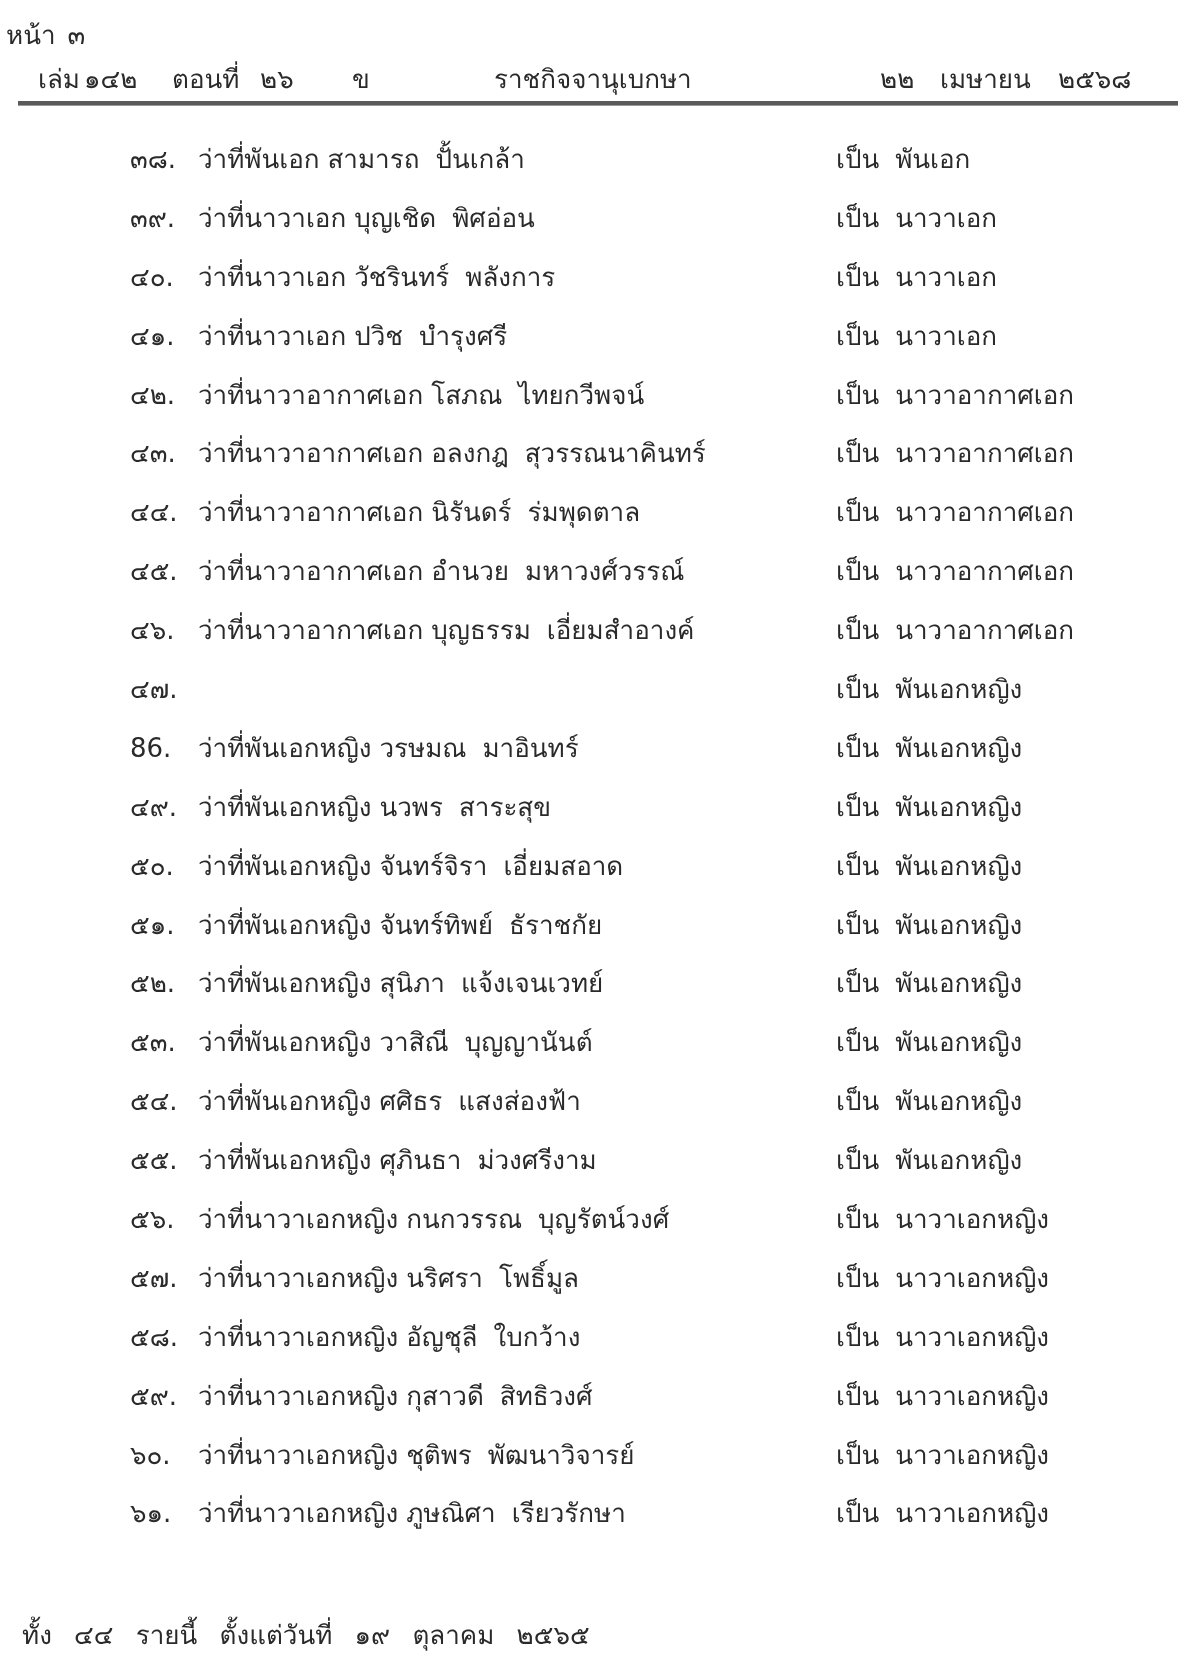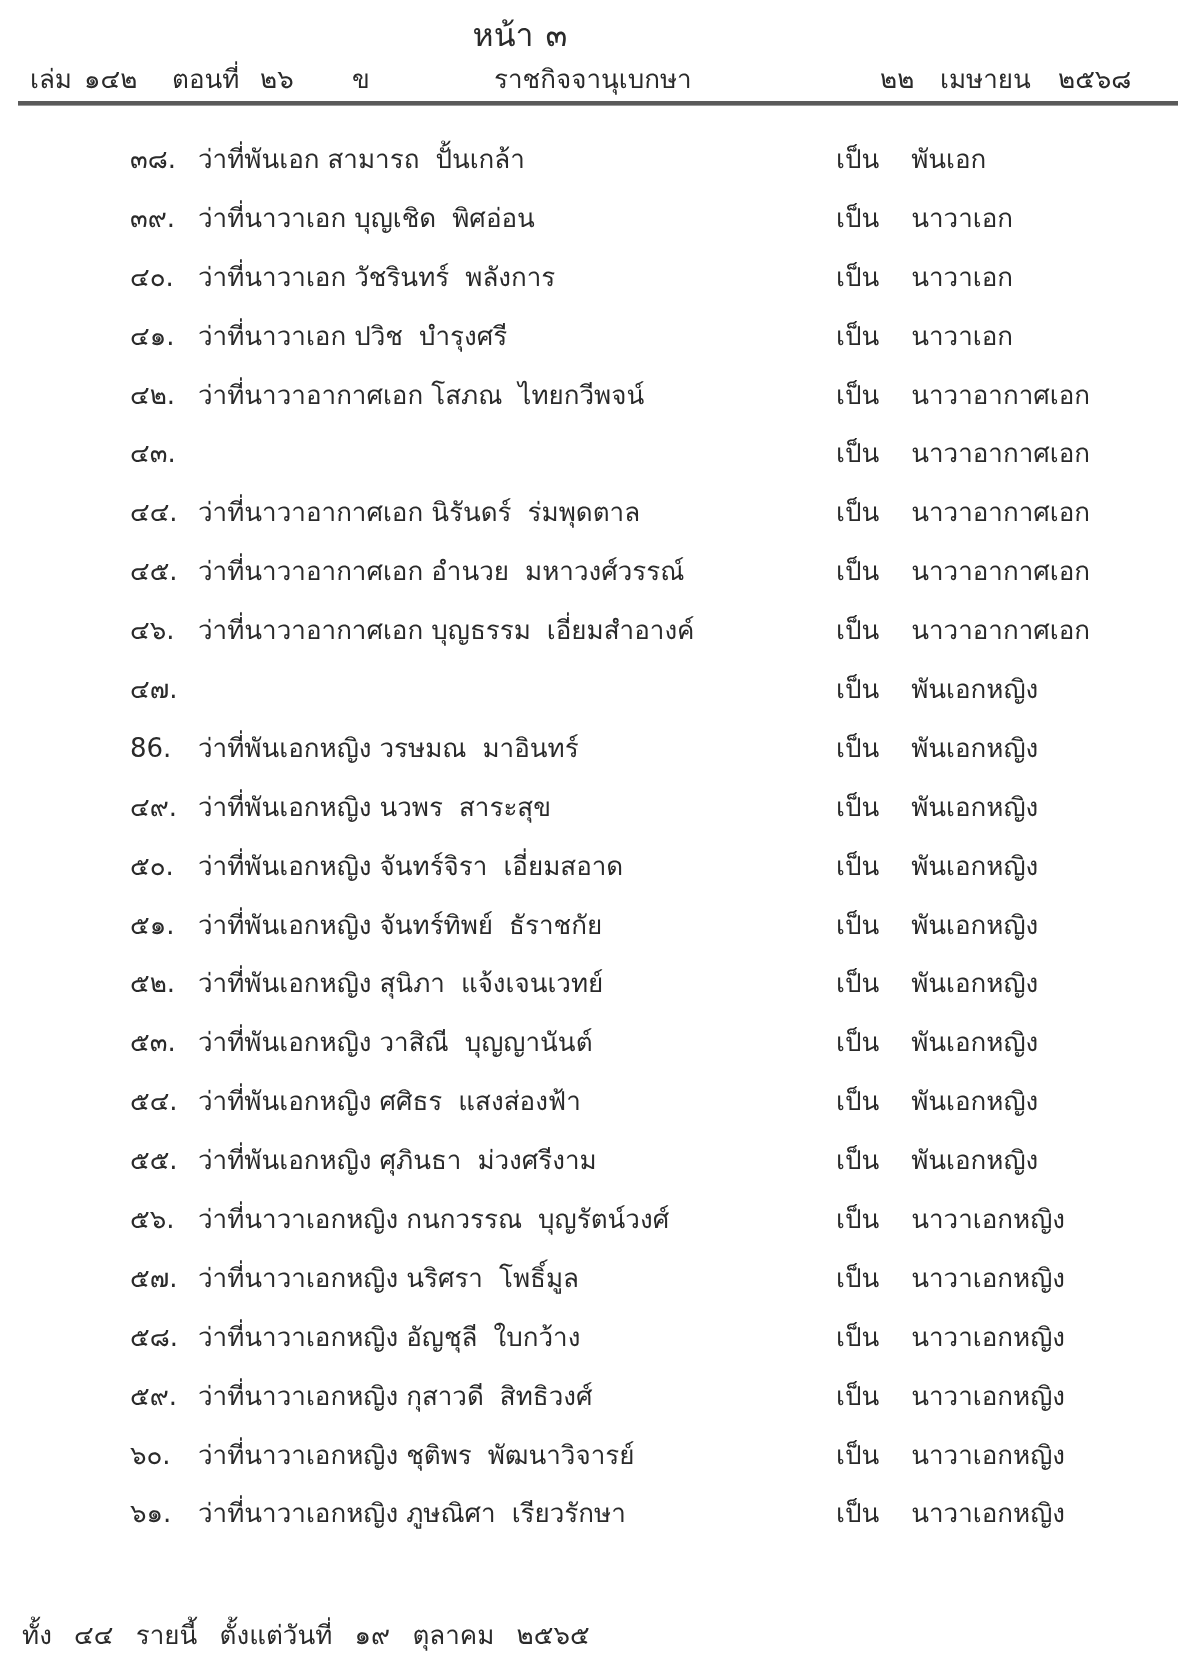"หน้า ๓" .page-num { font-size: 32px -> 26px; text-align: center -> none }
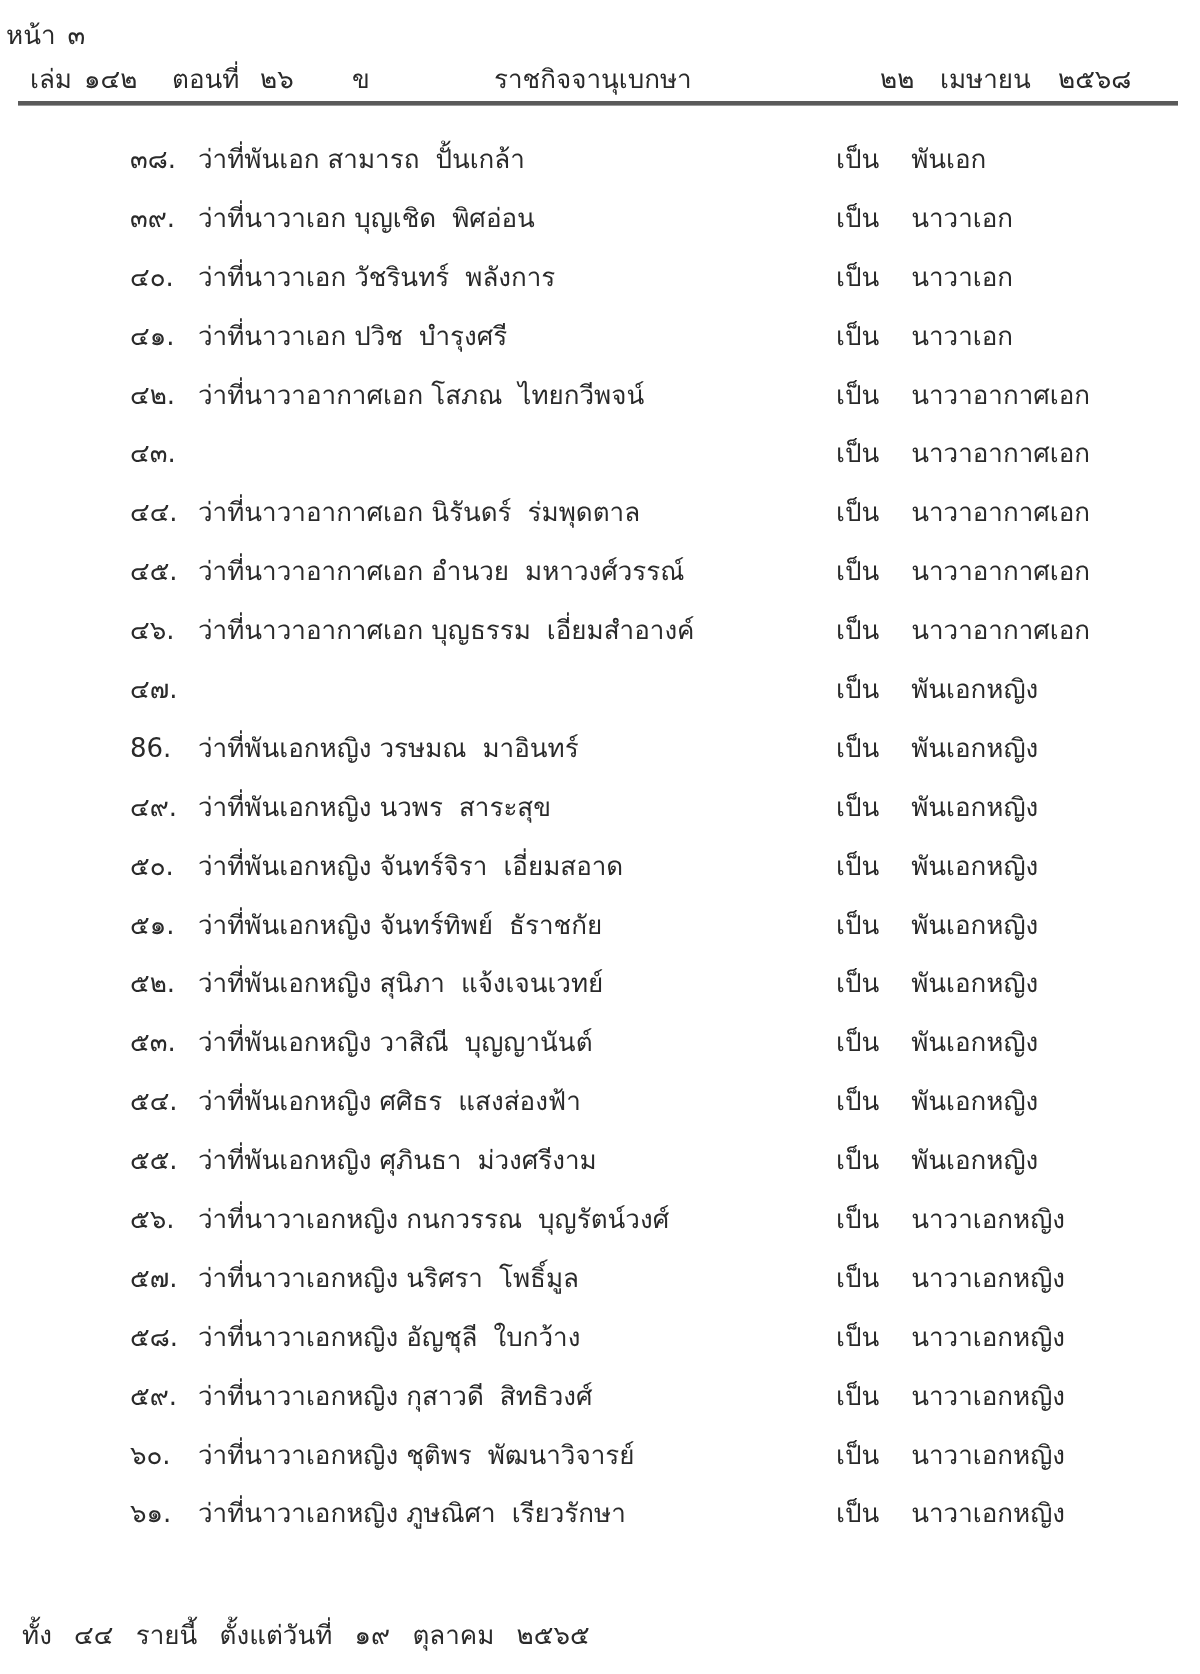"เล่ม" span.h-item { left: 8px -> 16px }
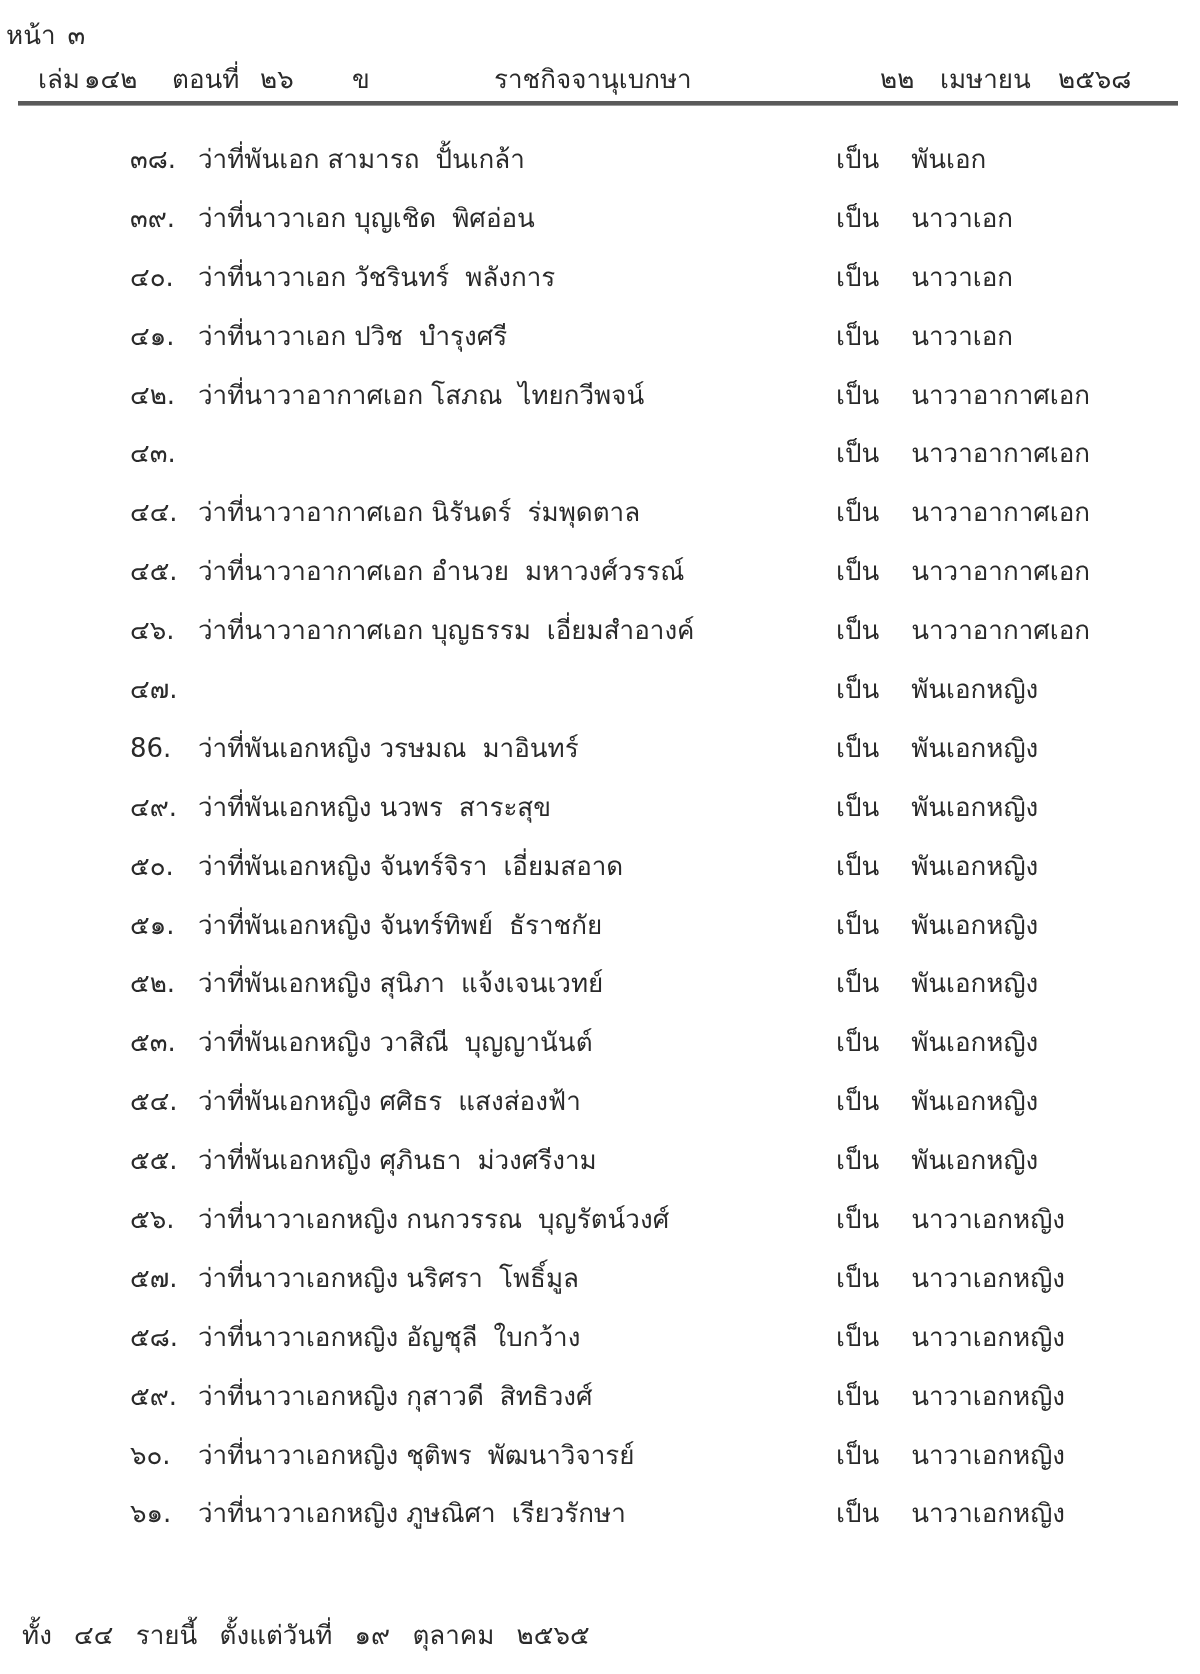"เป็น" .entry .to .be { margin-right: 32px -> 16px }
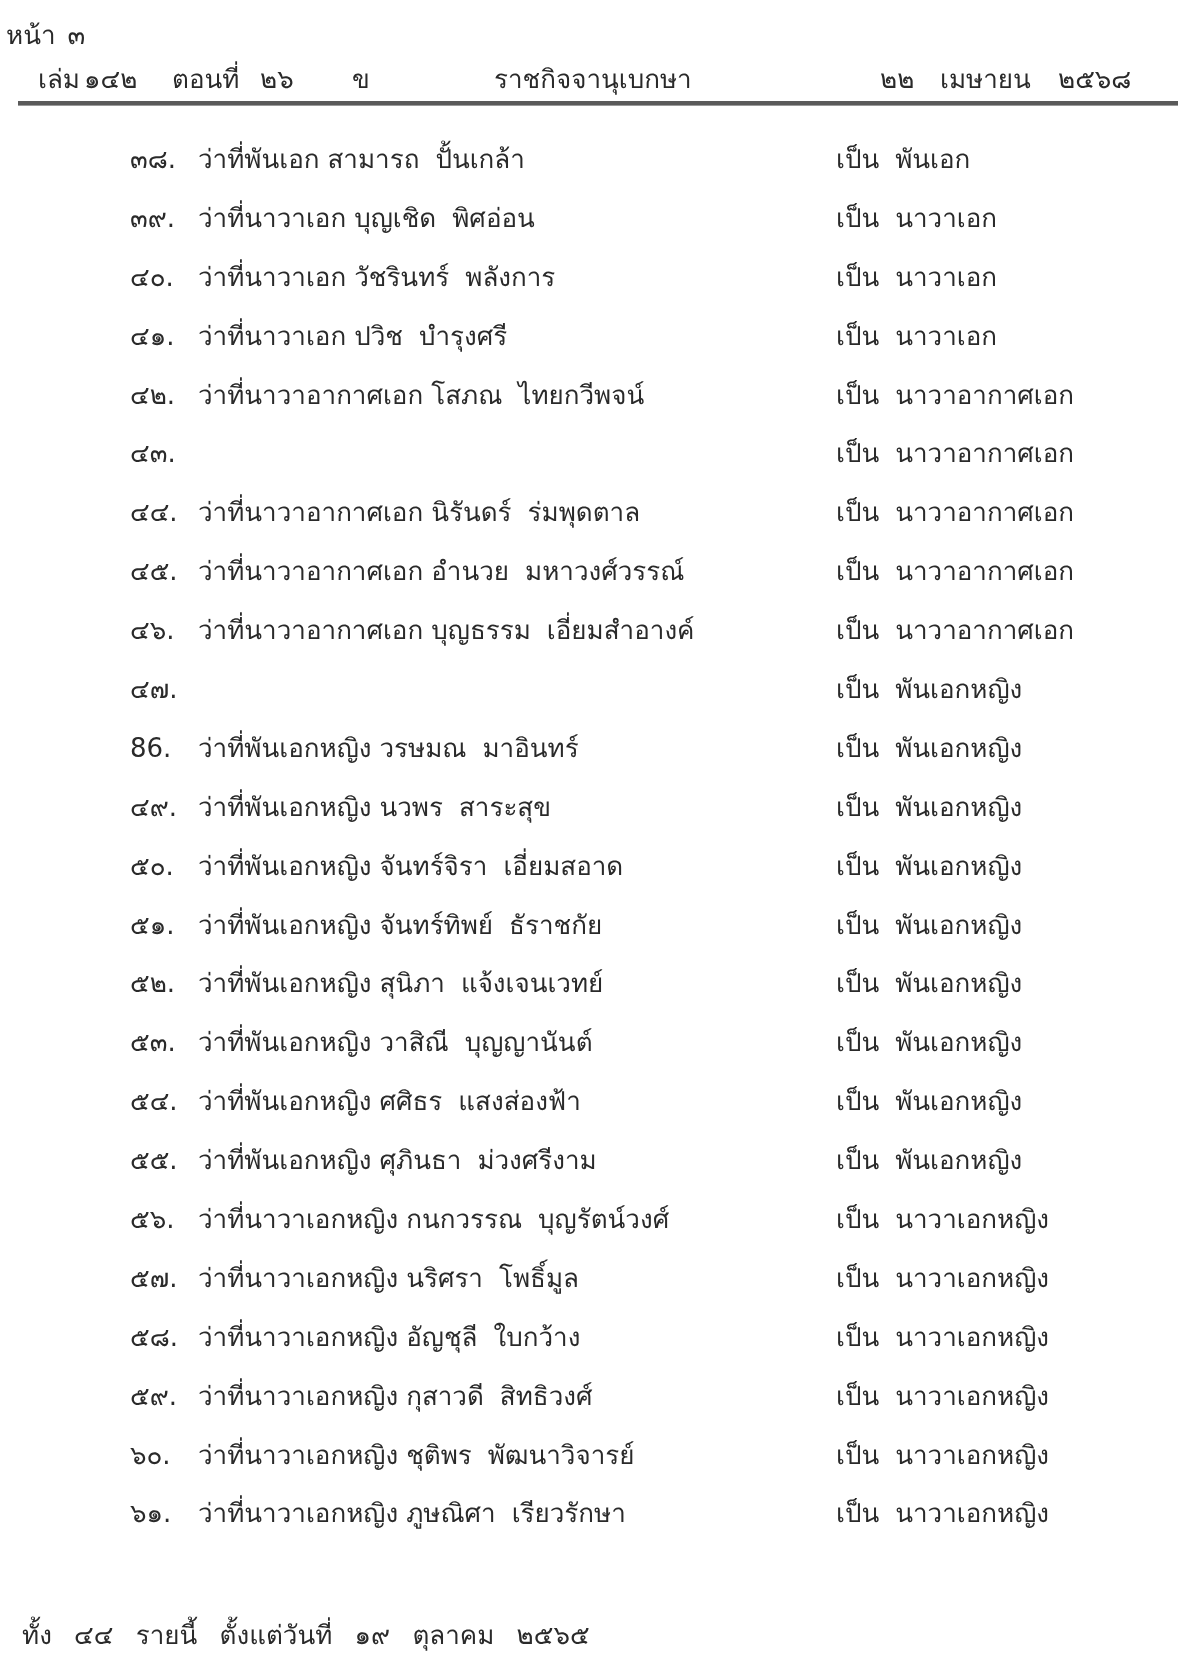"ว่าที่นาวาอากาศเอก อลงกฎ สุวรรณนาคินทร์" span.from { html: none -> <span><span>ว่าที่นาวาอากาศเอก</span><span>อลงกฎ</span><span>สุวรรณนาคินทร์</span></span> }
